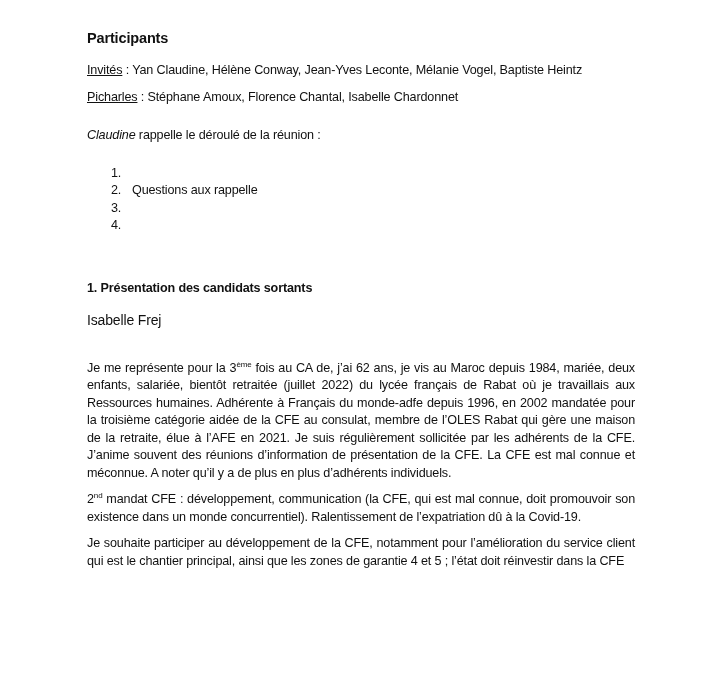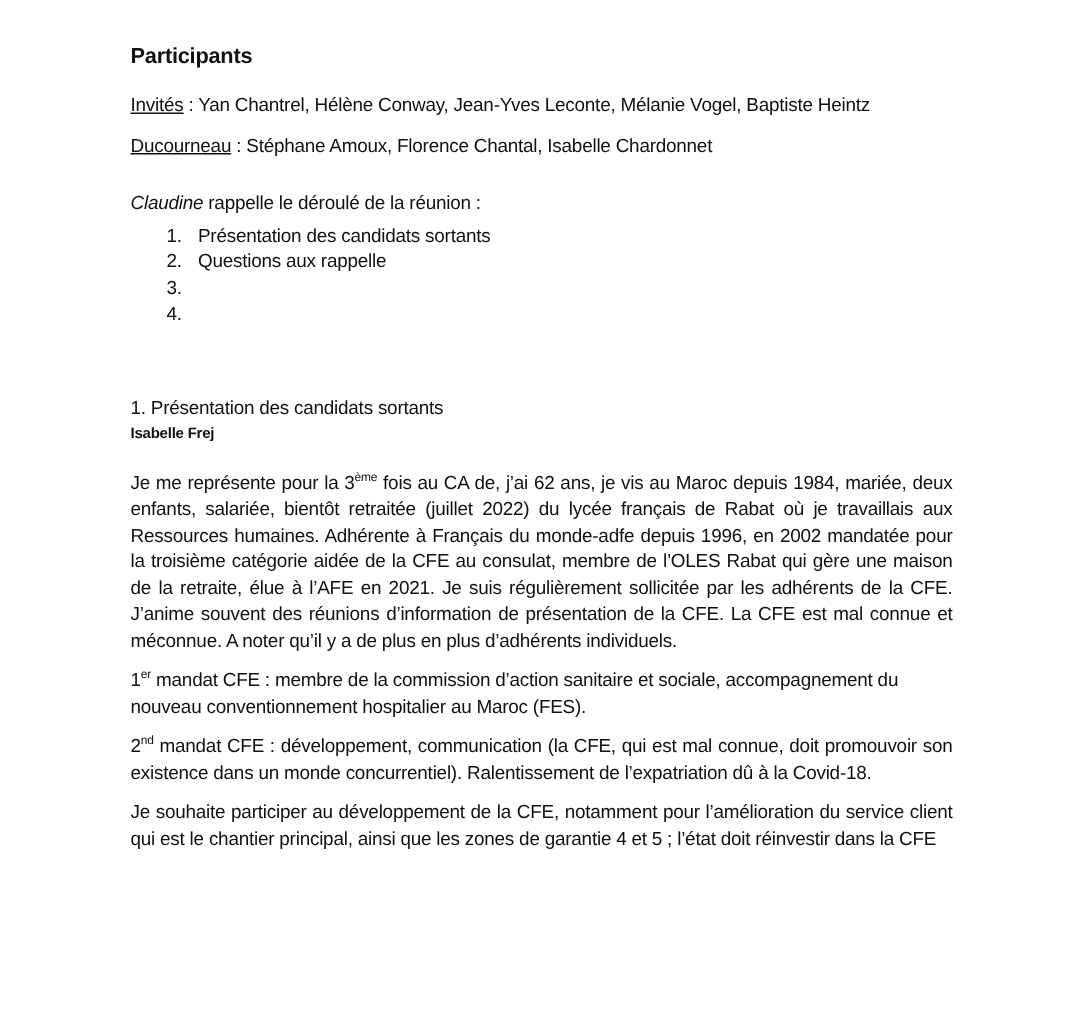"Yan Chantrel, Hélène Conway, Jean-Yves" span { text: Chantrel -> Claudine }
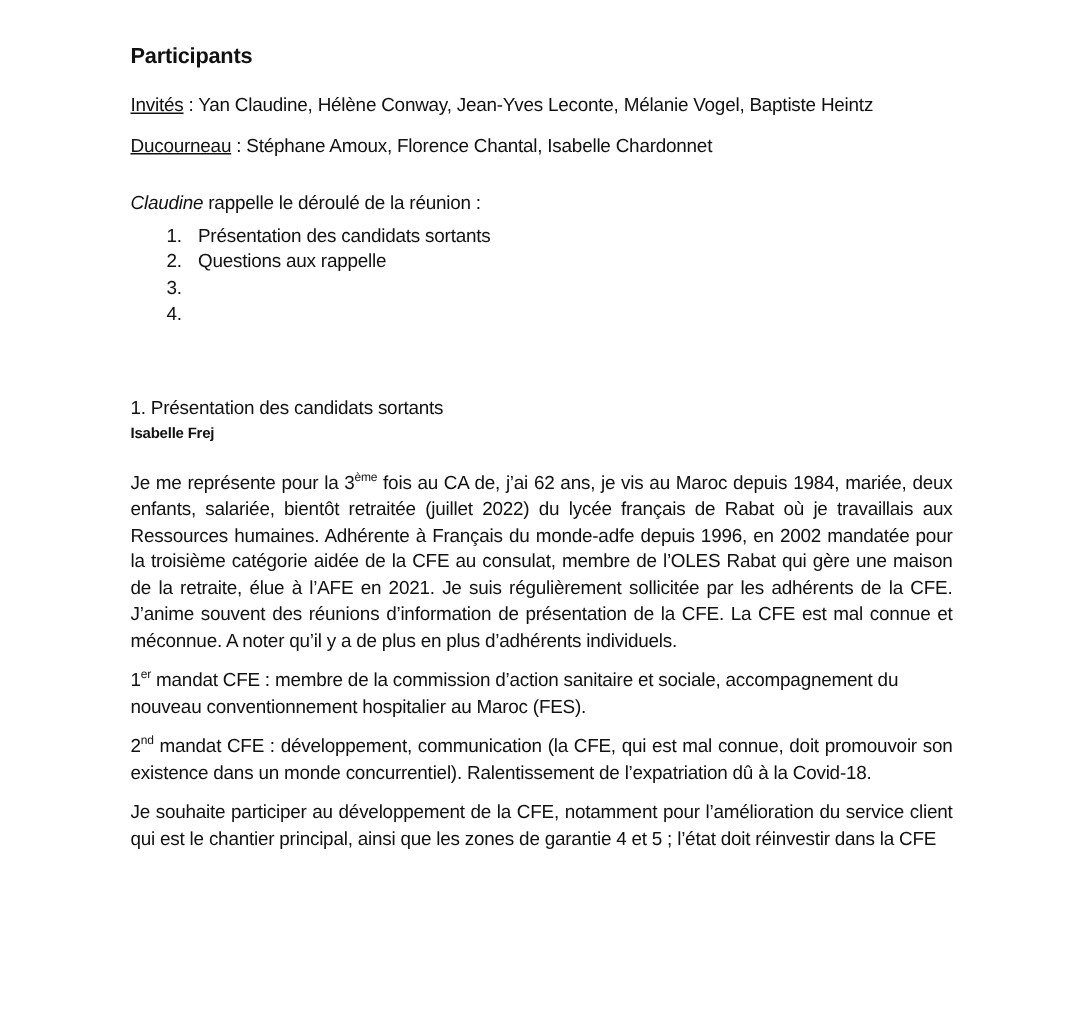"Ducourneau" span.ul-label { text: Ducourneau -> Picharles }
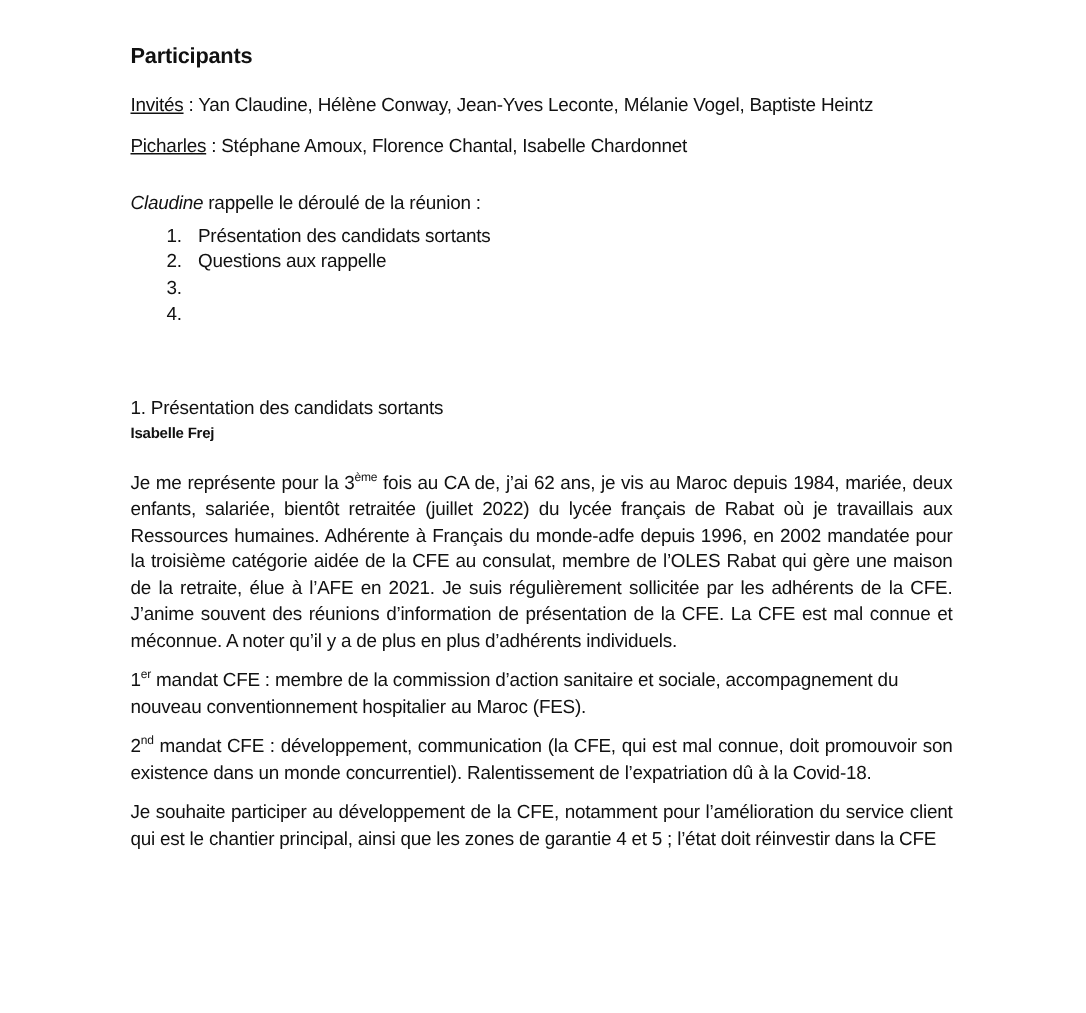"Claudine rappelle le déroulé de" .intro { margin-bottom: 4px -> 20px }
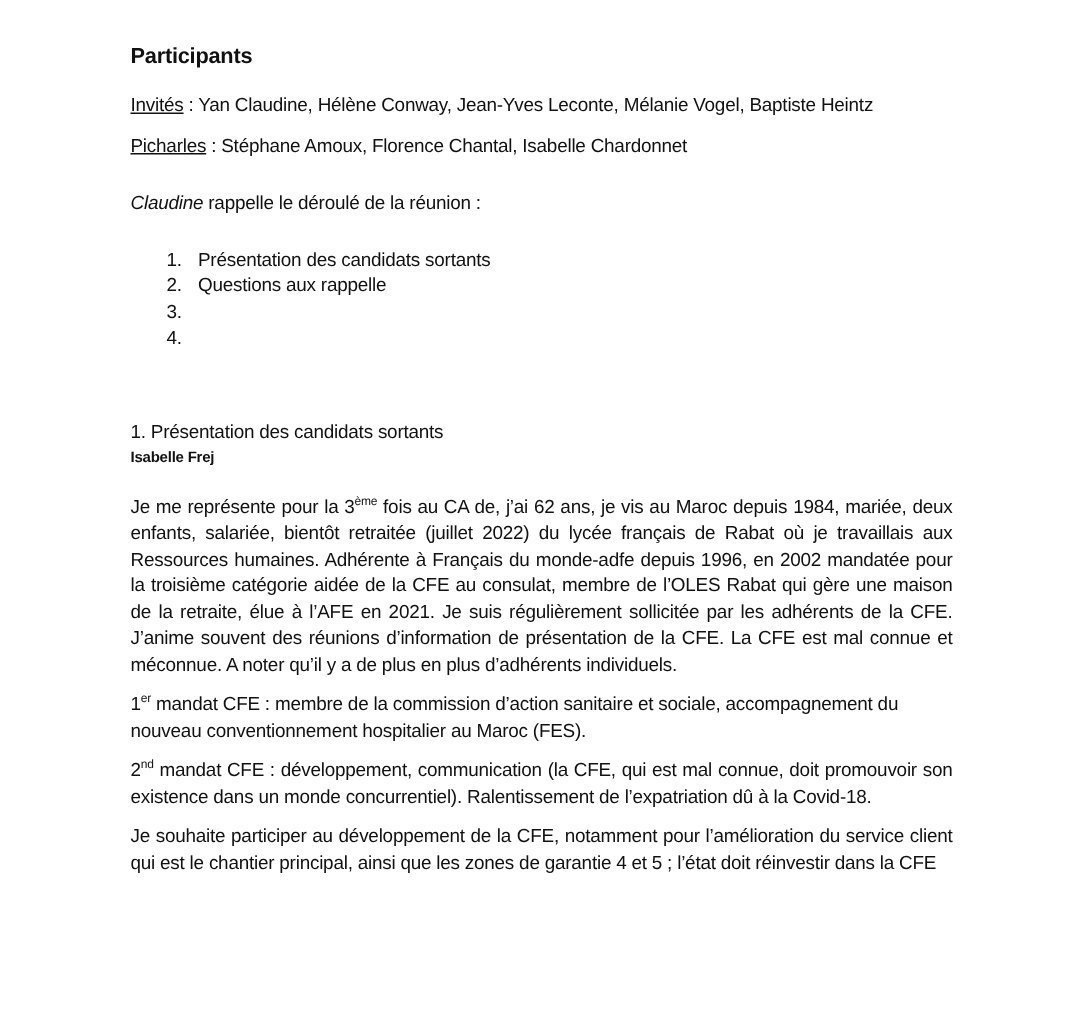"Présentation des candidats sortants" span { html: <span>Présentation des candidats sortants</span> -> none }
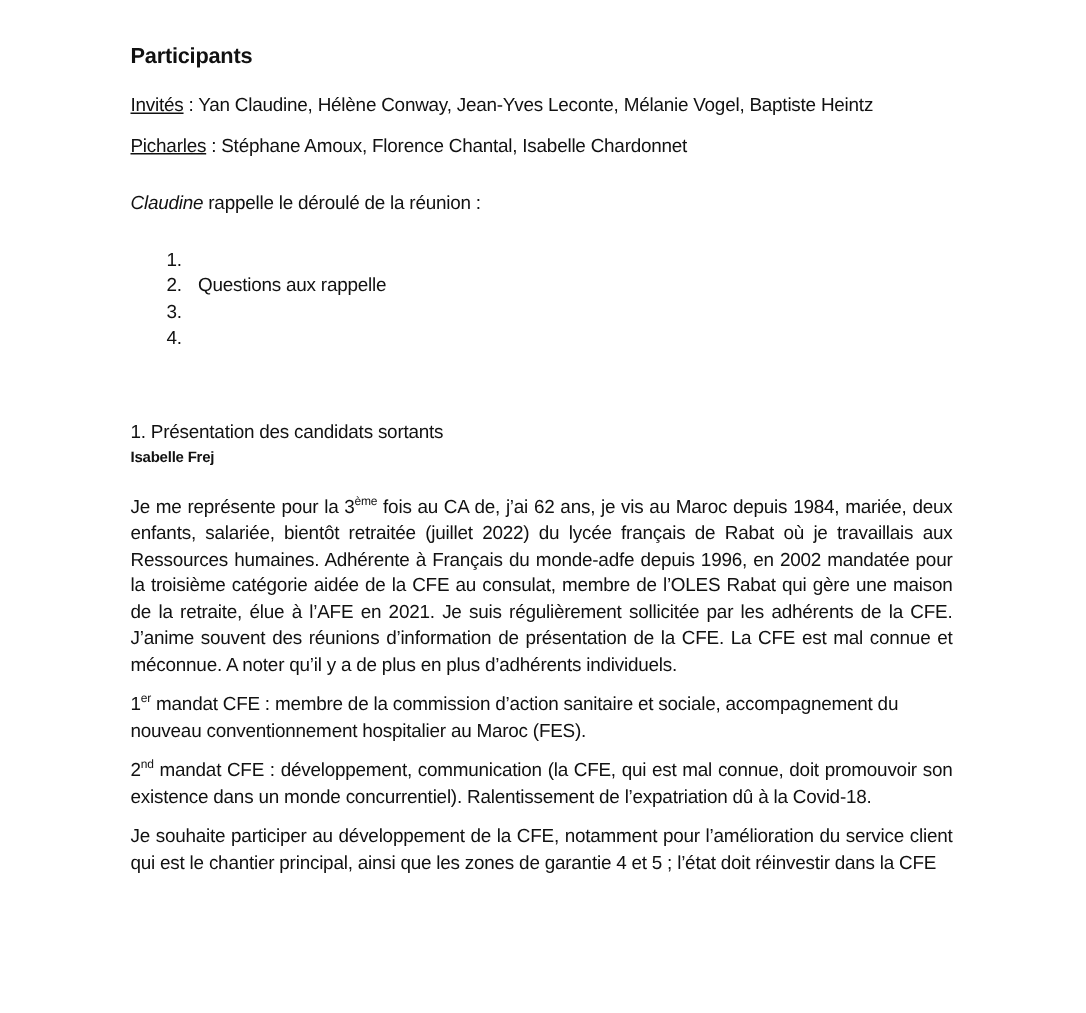"1. Présentation des candidats sortants" .section-title { font-weight: normal -> bold; margin-bottom: none -> 15px }
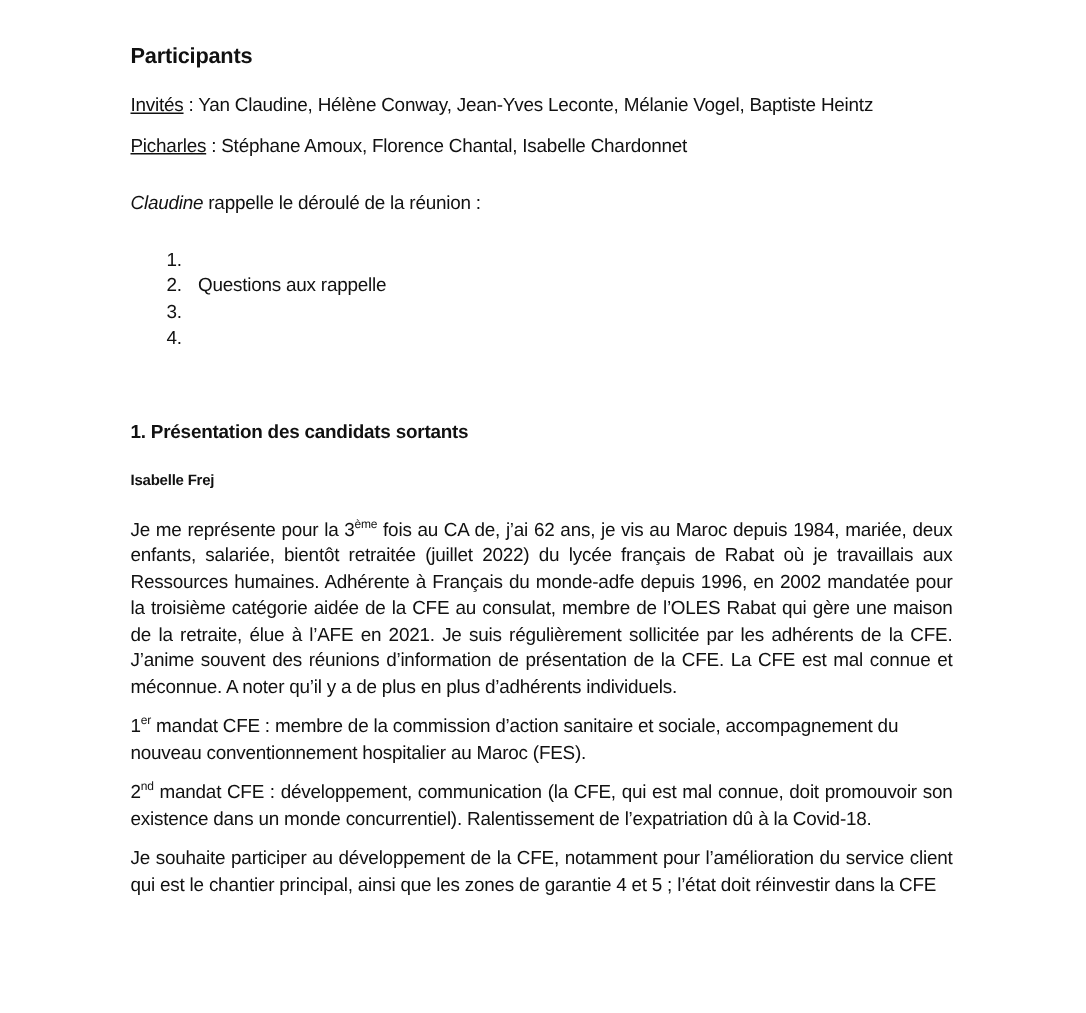"Isabelle Frej" .candidate-name { font-size: 10px -> 14px; font-weight: bold -> normal; margin-bottom: 15px -> 30px }
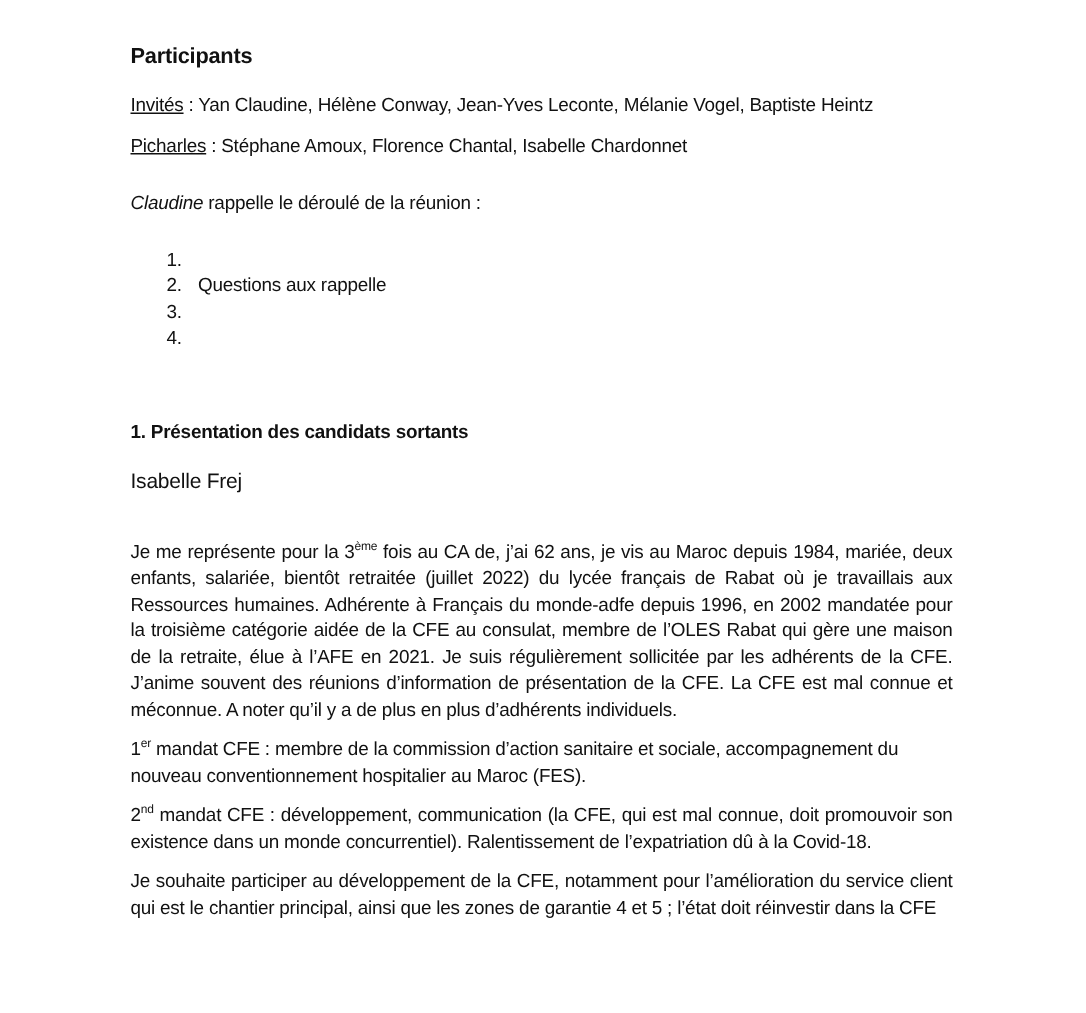"1er mandat CFE : membre" p.para { html: <p><span>1</span><sup>er</sup><span> mandat CFE : membre de la commission d’action sanitaire et sociale, accompagnement du nouveau conventionnement hospitalier au Maroc (FES).</span></p> -> none }
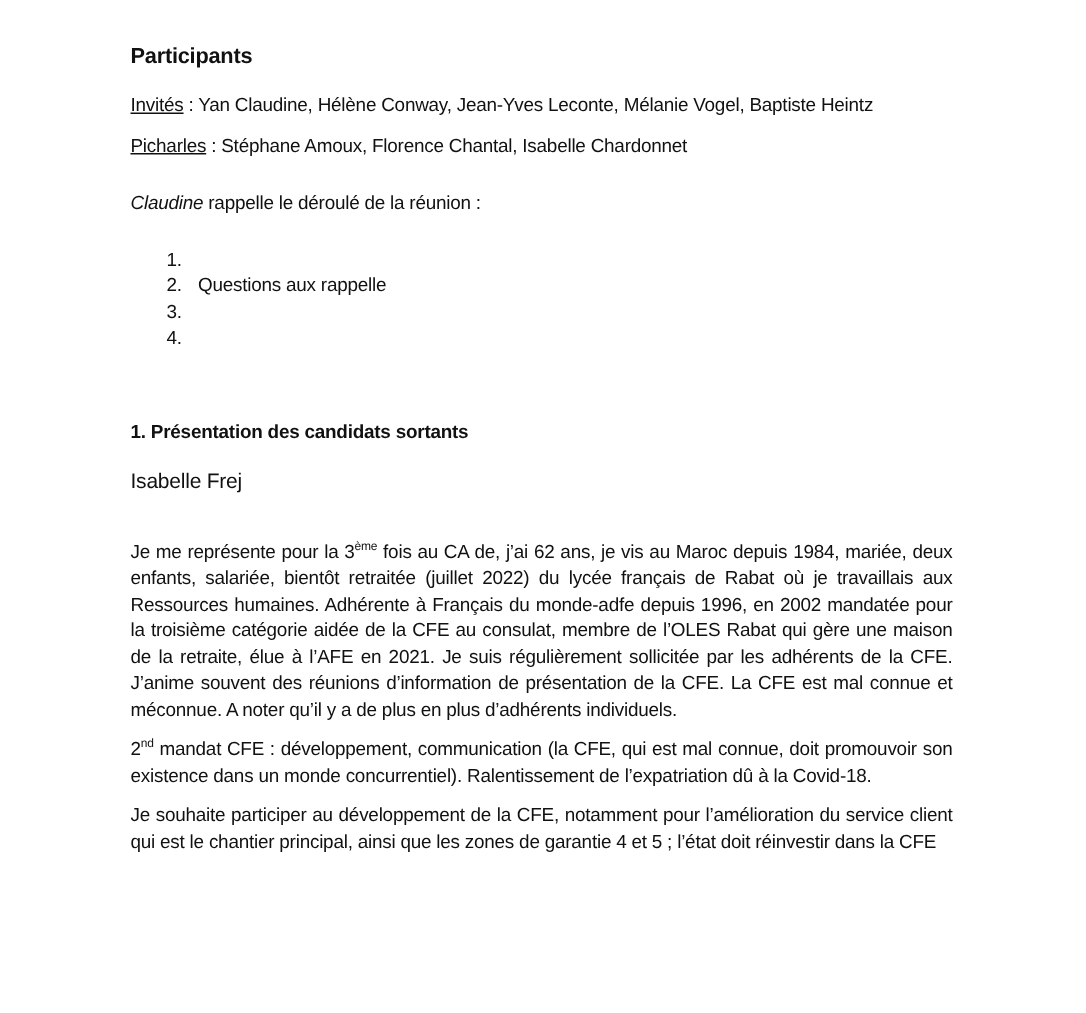"mandat CFE : développement," span { text: Covid-18 -> Covid-19 }
